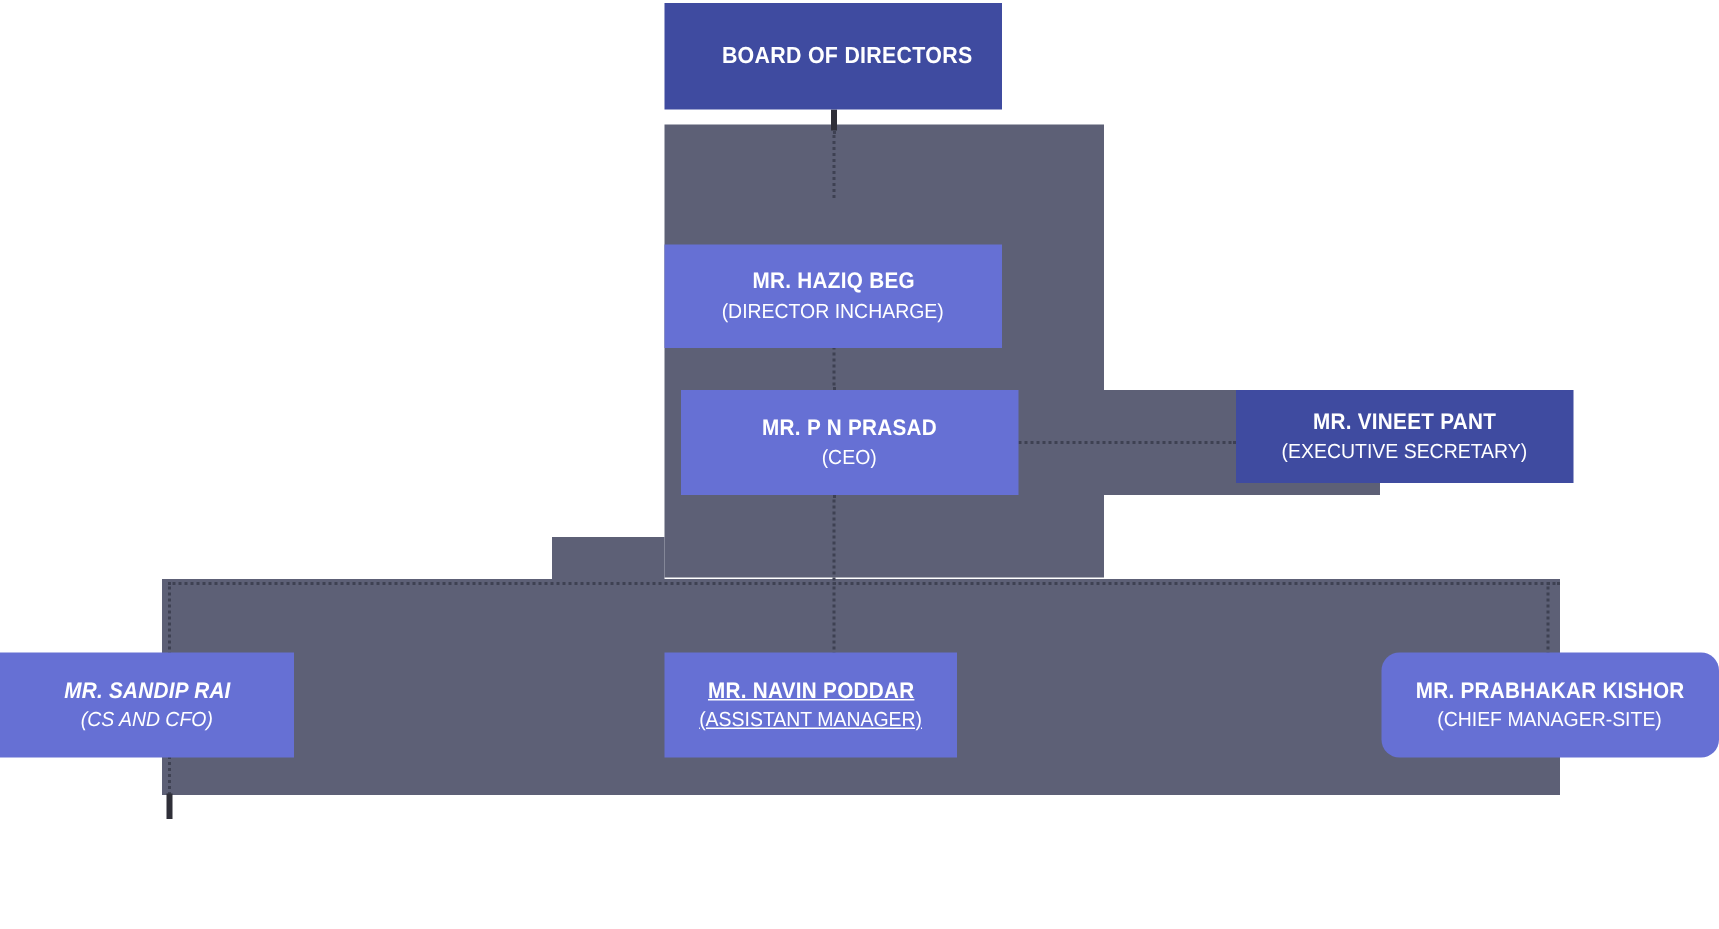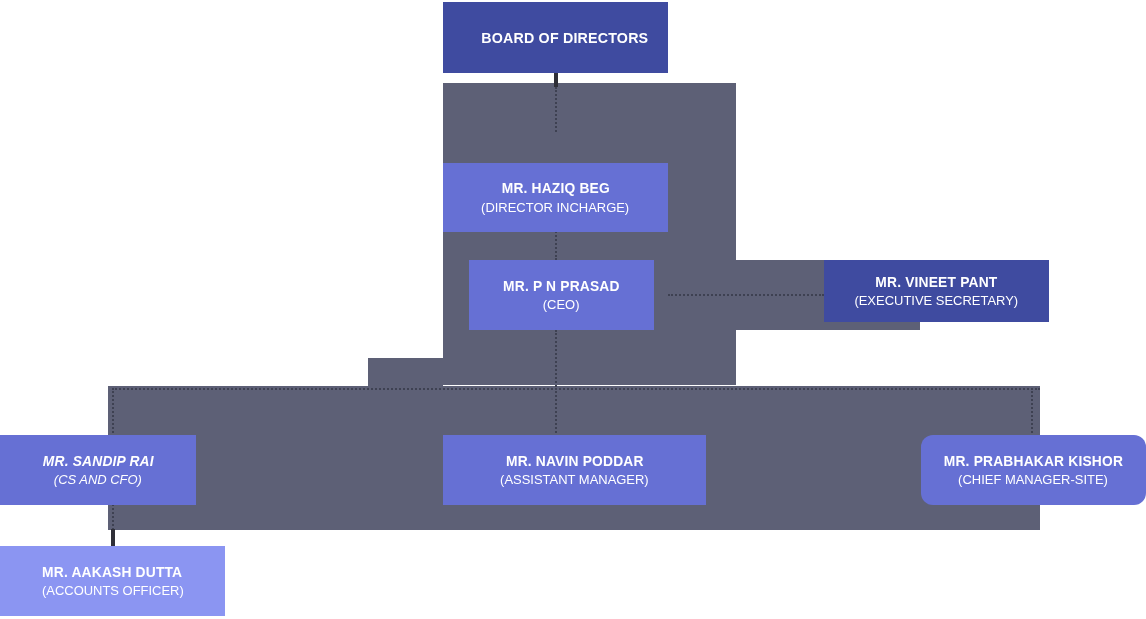"MR. P N PRASAD" div.node { left: 469px -> 454px; width: 185px -> 225px }
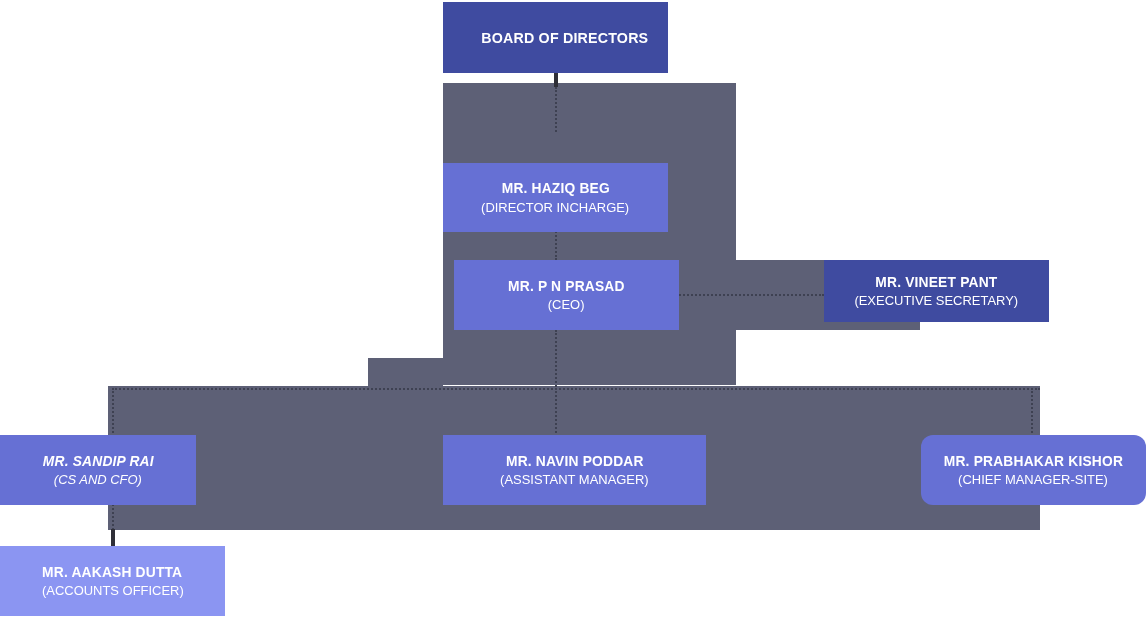"MR. NAVIN PODDAR" div.node { text-decoration: none -> underline; width: 263px -> 195px }
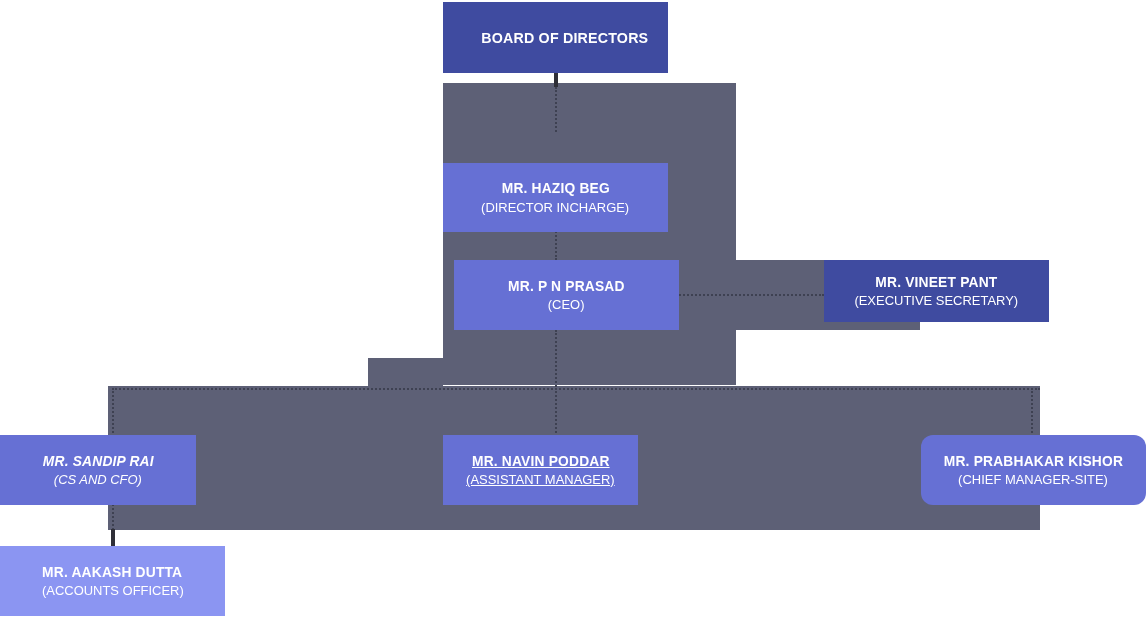"MR. AAKASH DUTTA" div.node { html: <div> <div>MR. AAKASH DUTTA</div> <div>(ACCOUNTS OFFICER)</div> </div> -> none }
